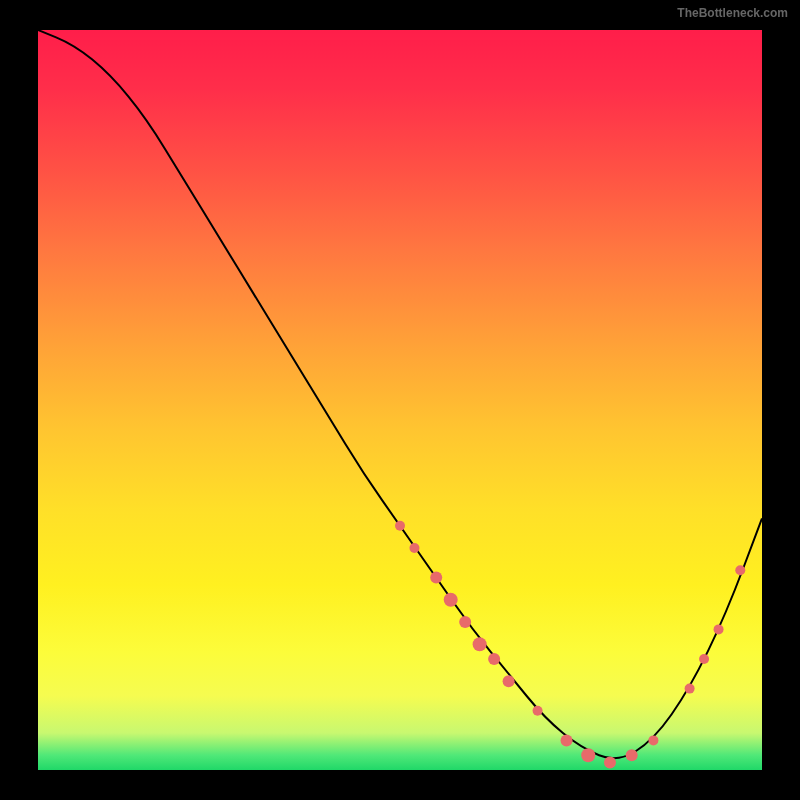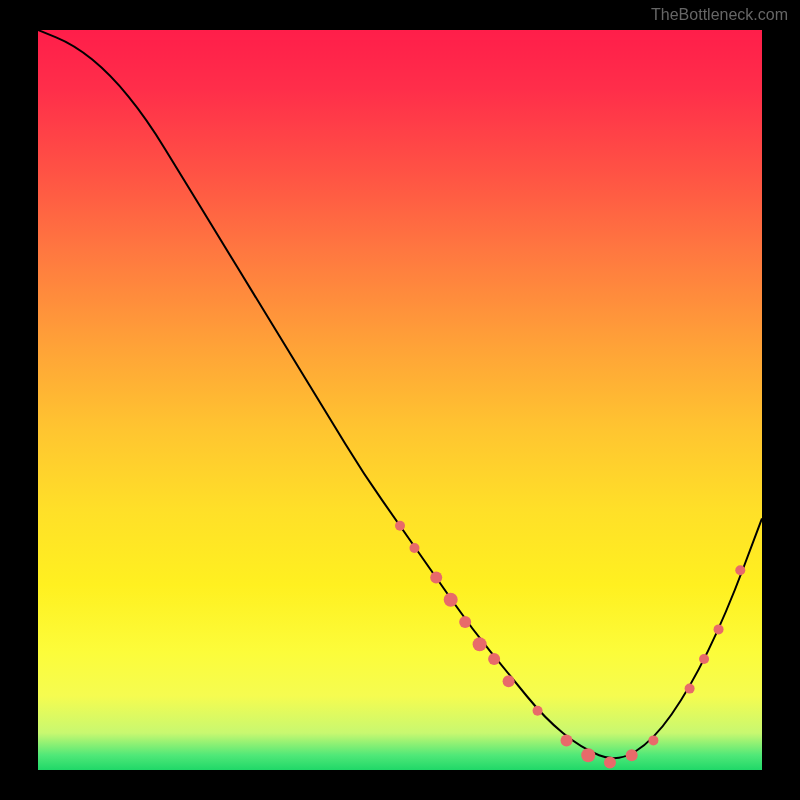"TheBottleneck.com" .watermark { font-size: 16px -> 12px; font-weight: normal -> bold }
